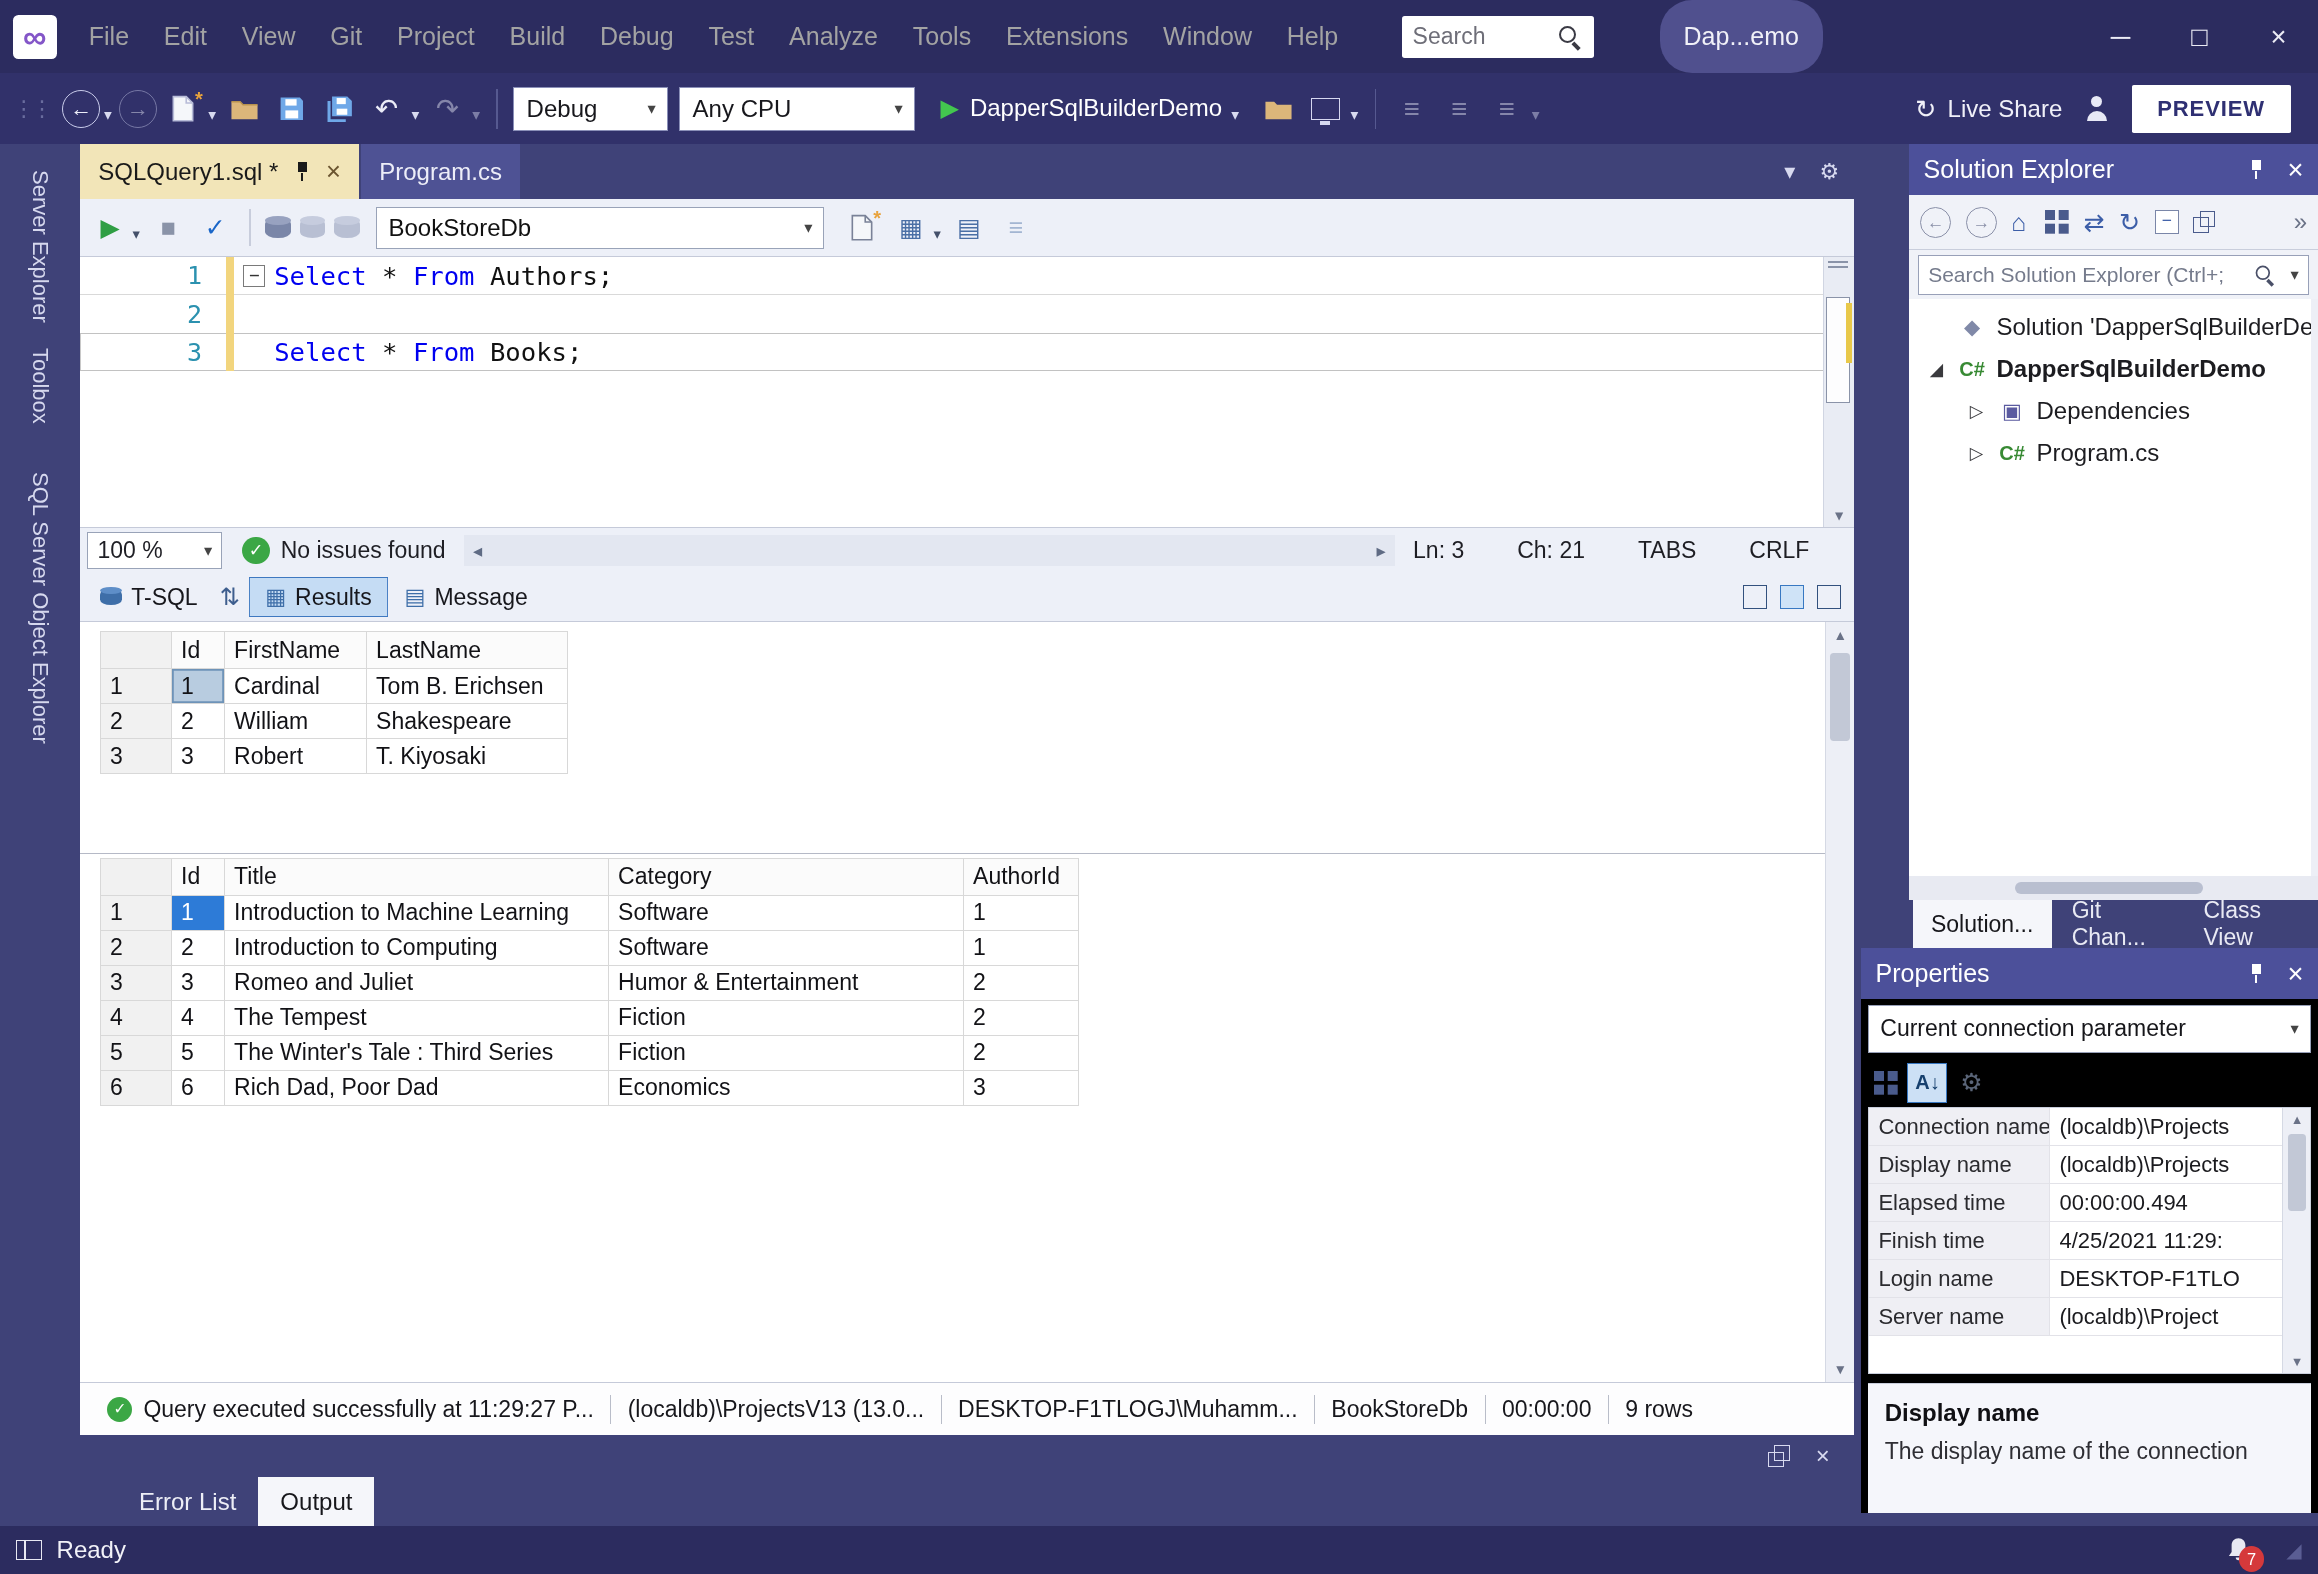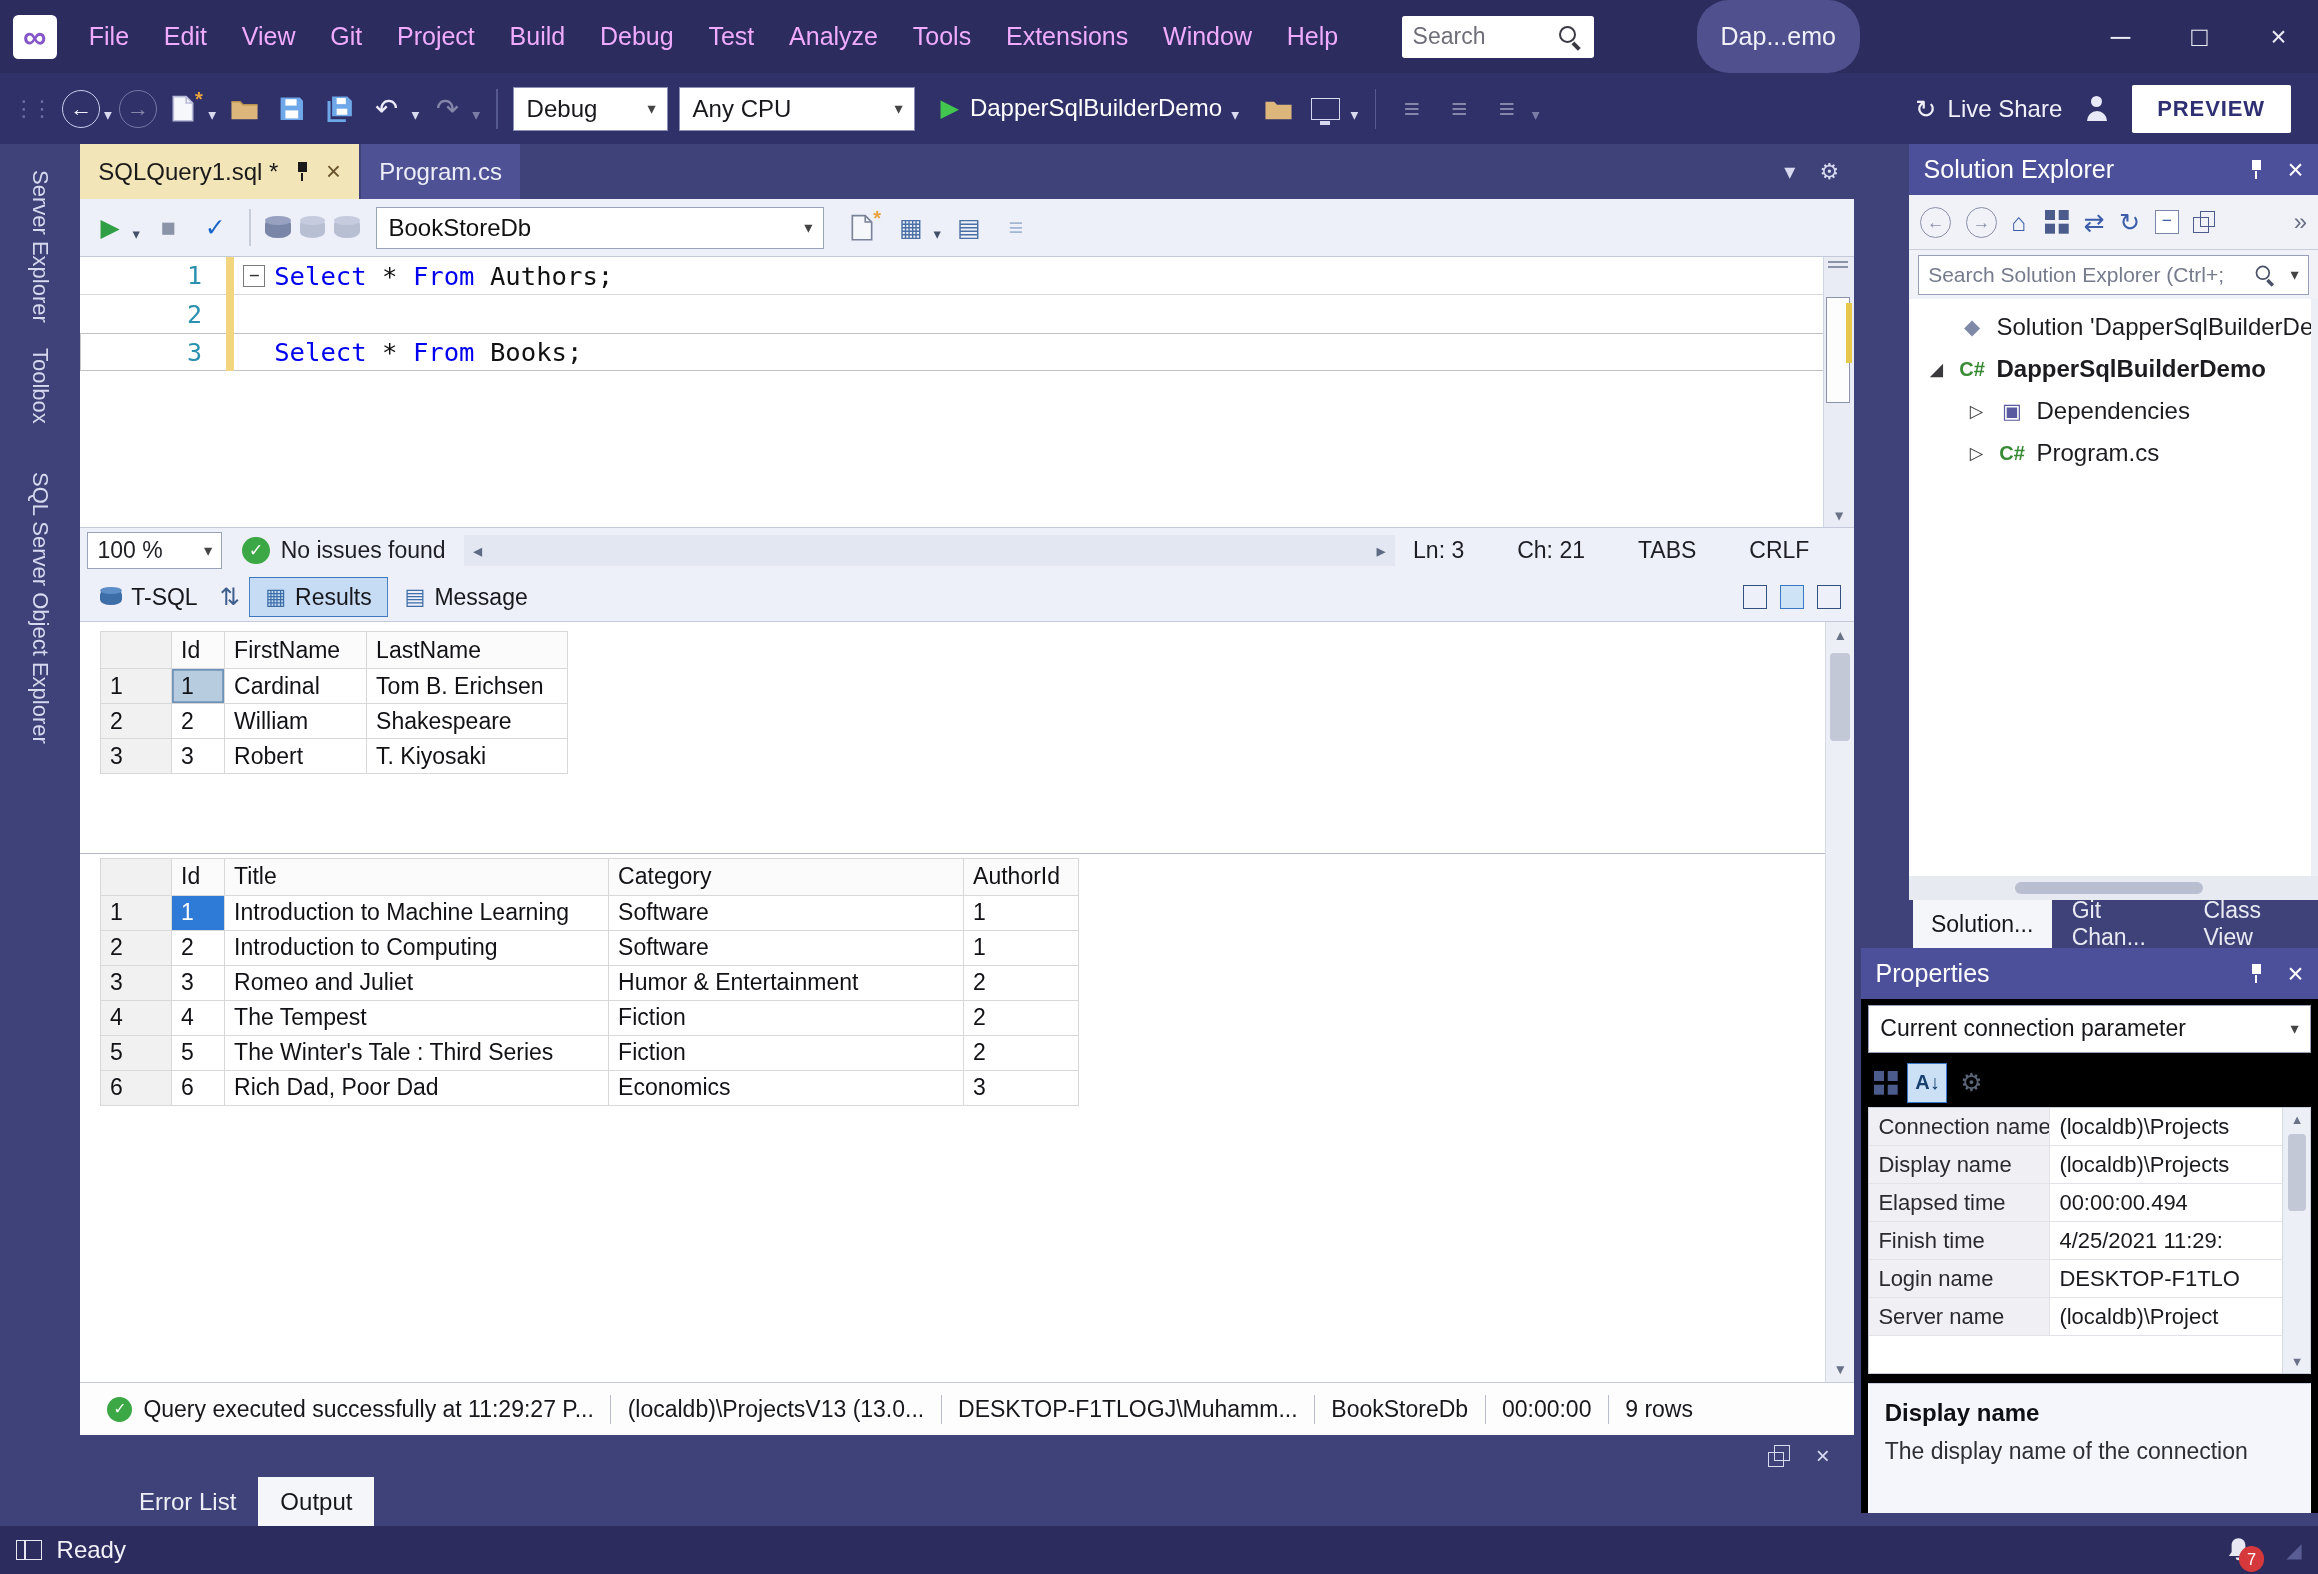"File" .menu-item { color: #f0abfc -> #a3a3a3 }
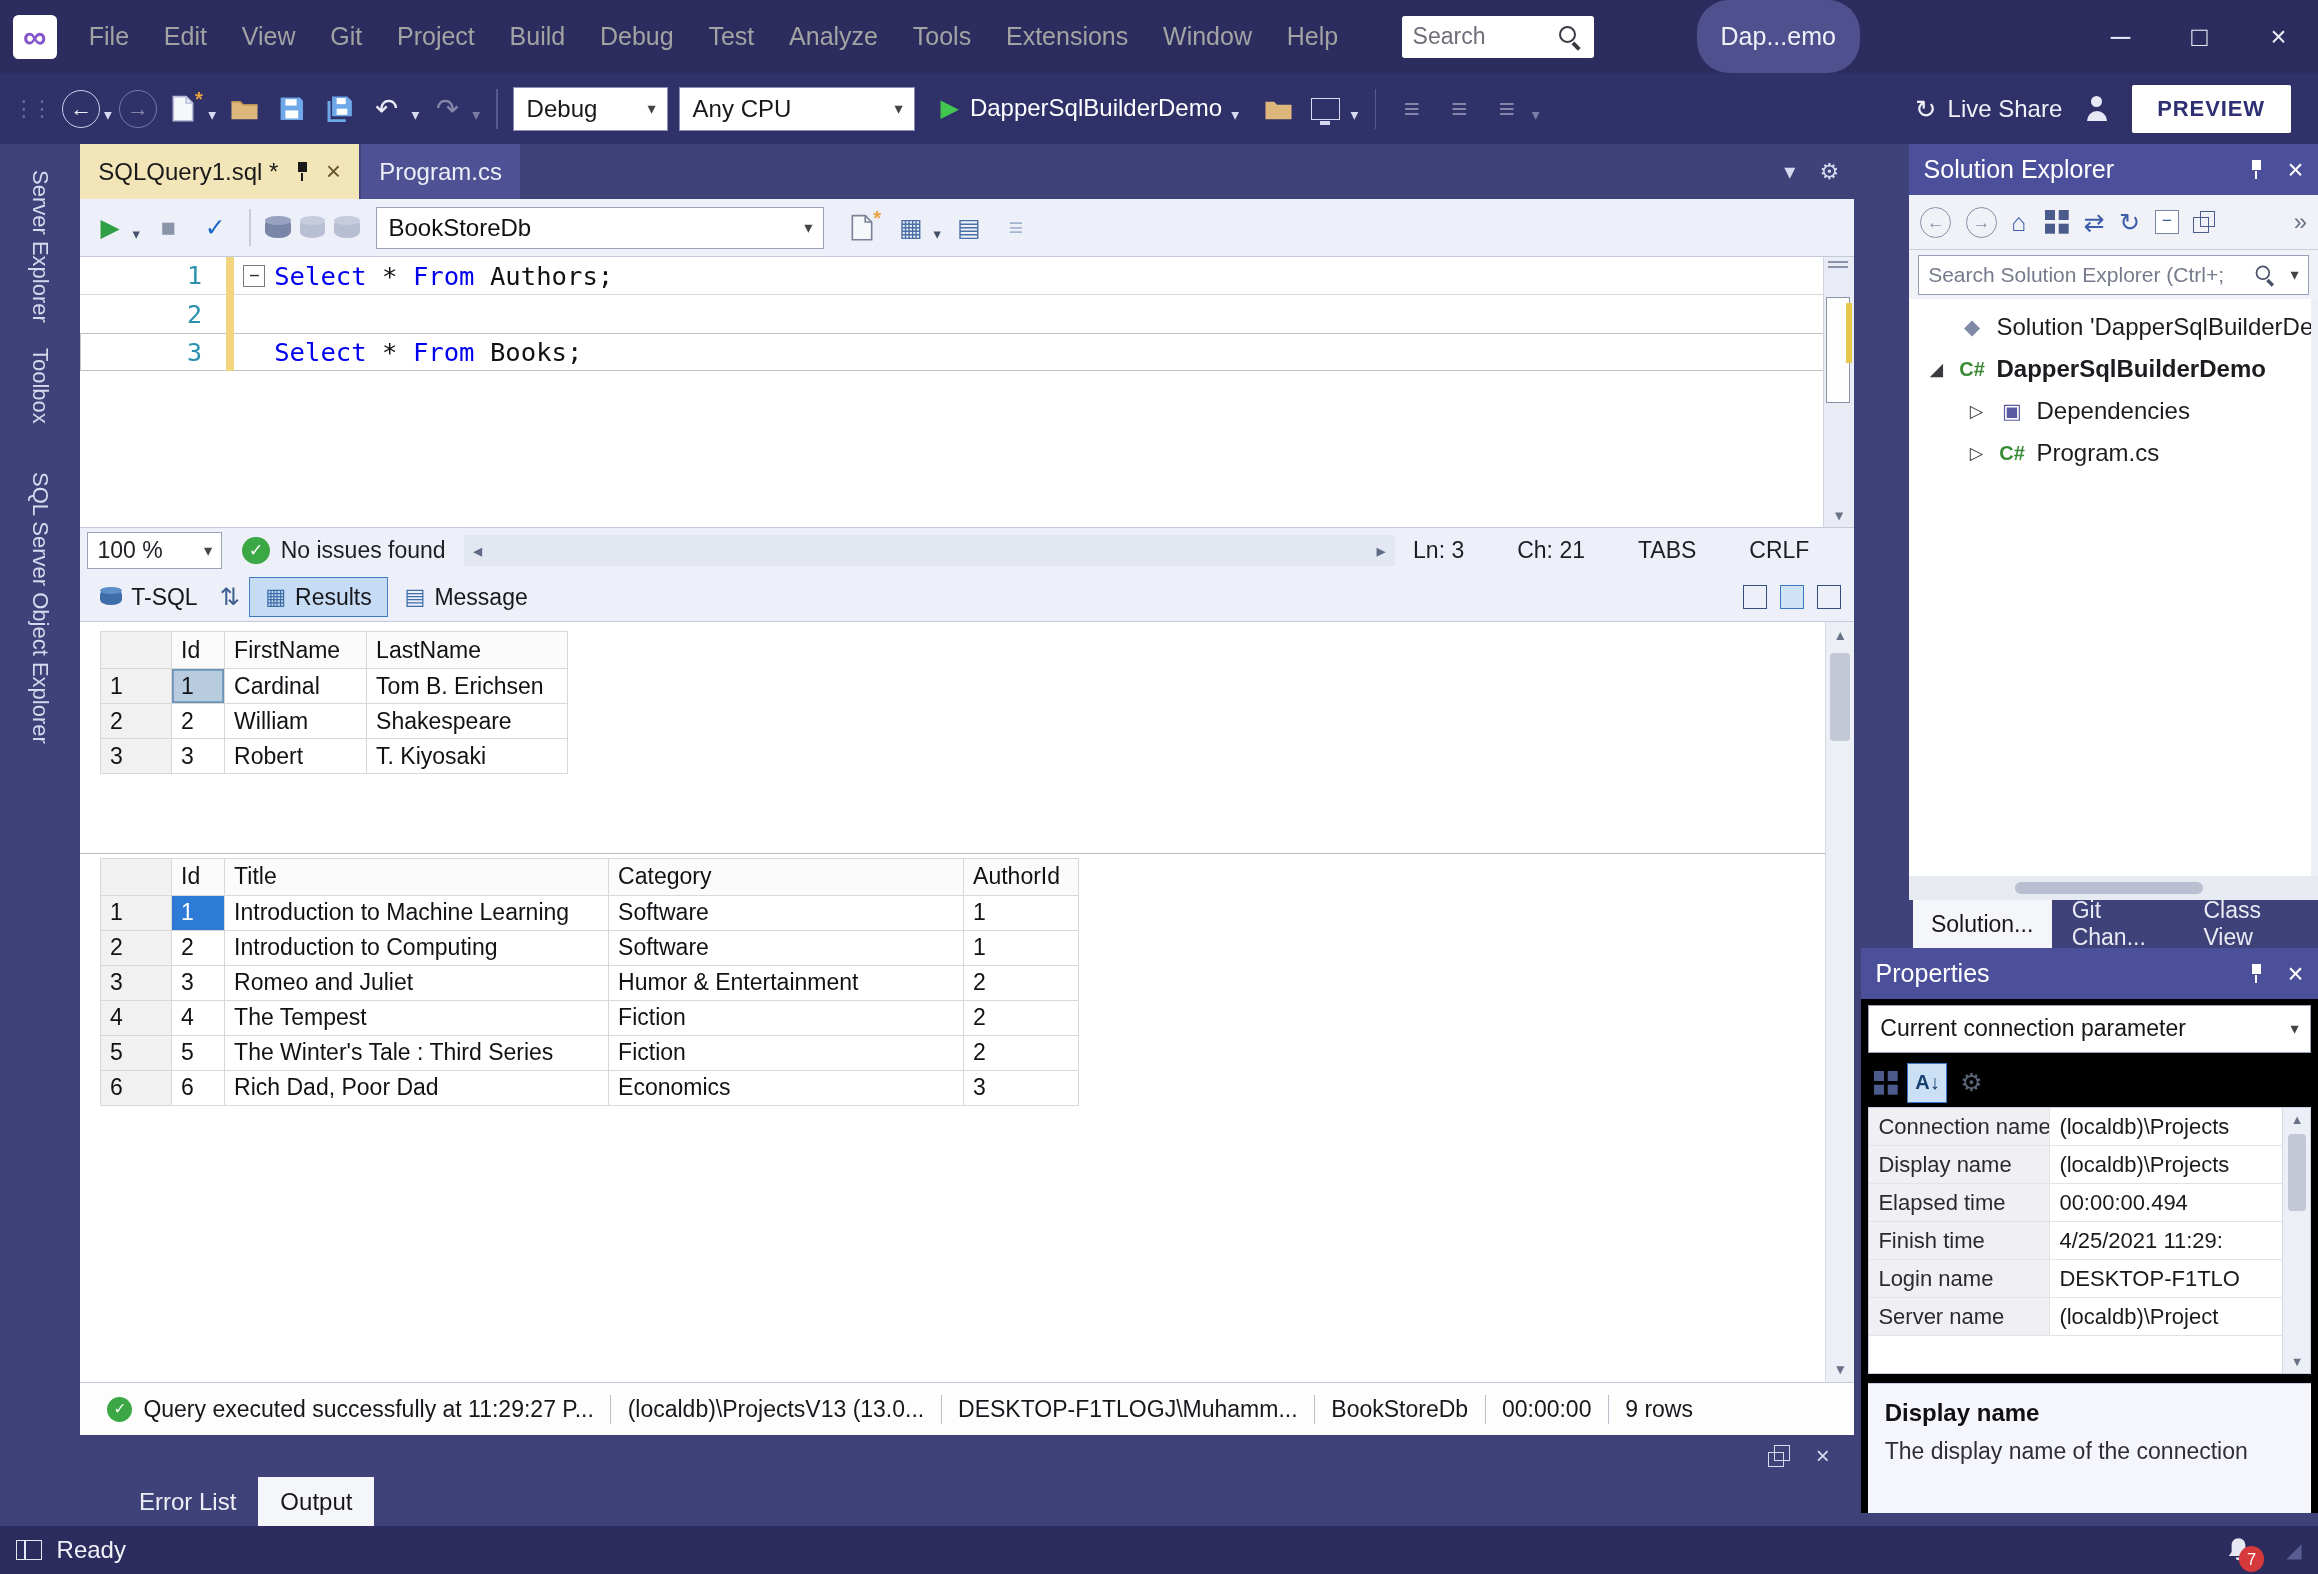"Dap...emo" .title-chip { margin-left: 103px -> 66px }
